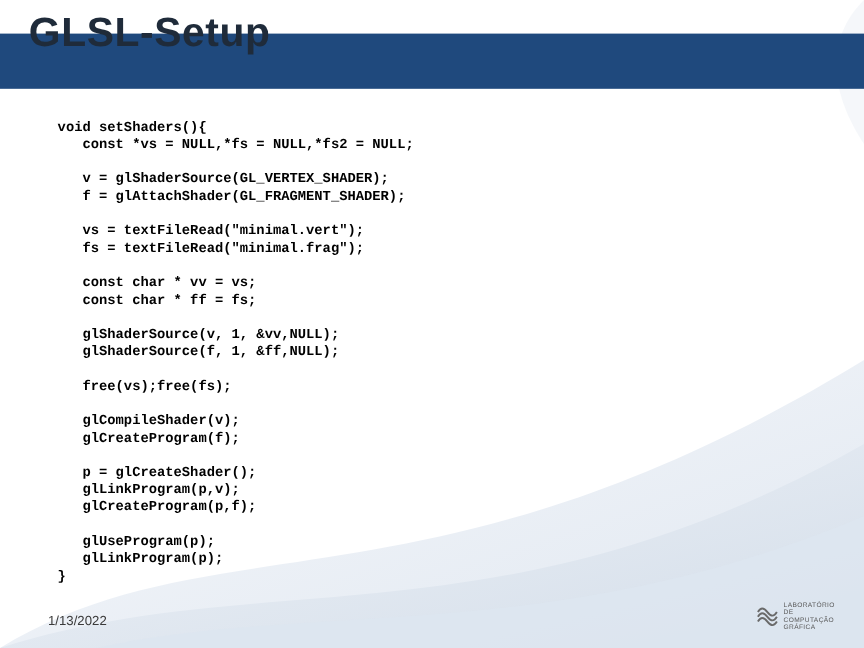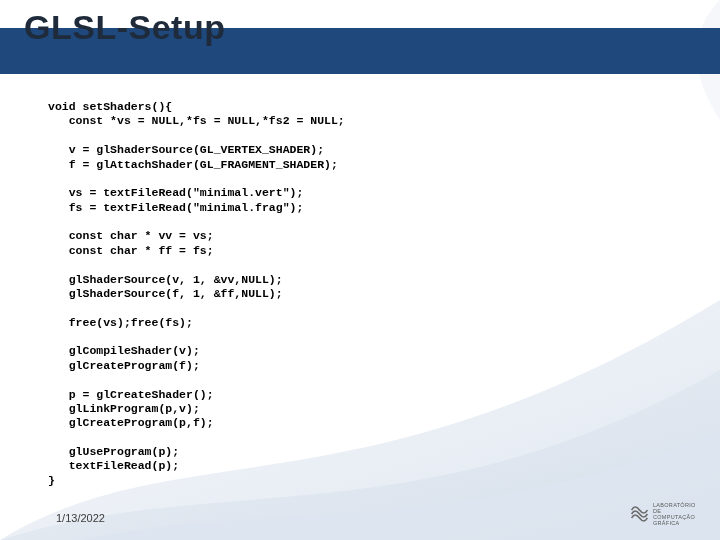"textFileRead(p);" span { text: textFileRead -> glLinkProgram }
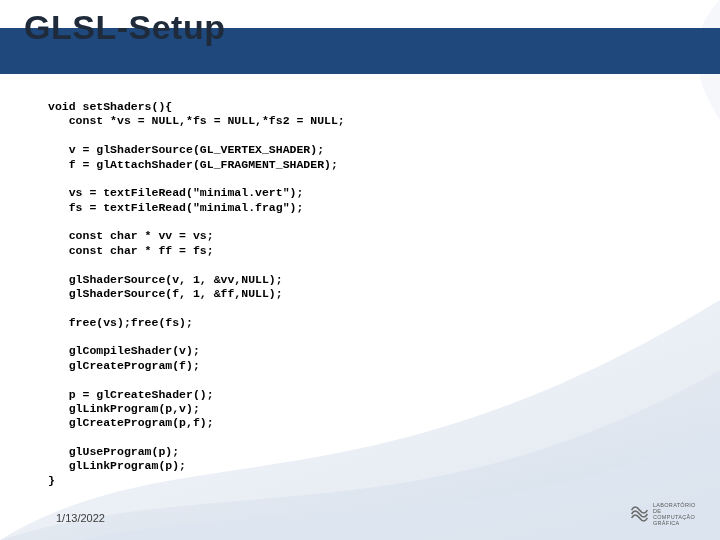"1/13/2022" .footer-date { left: 56px -> 40px }
